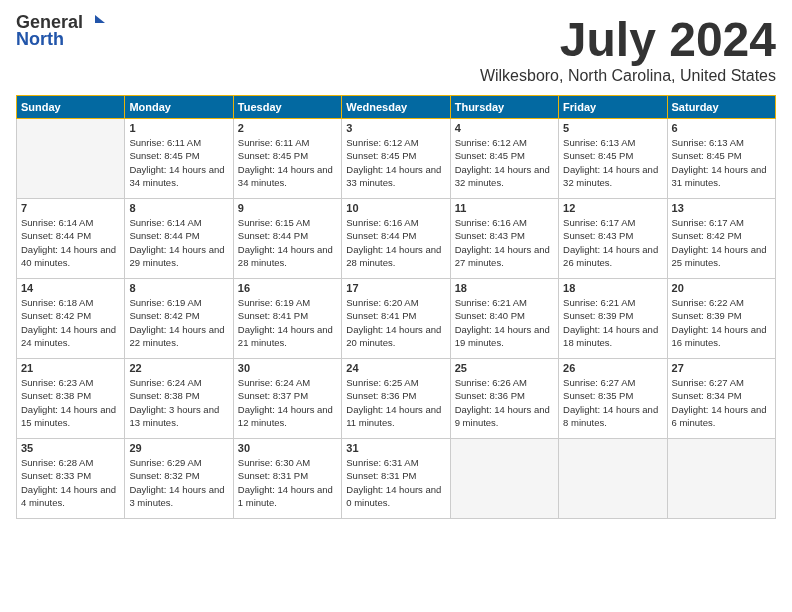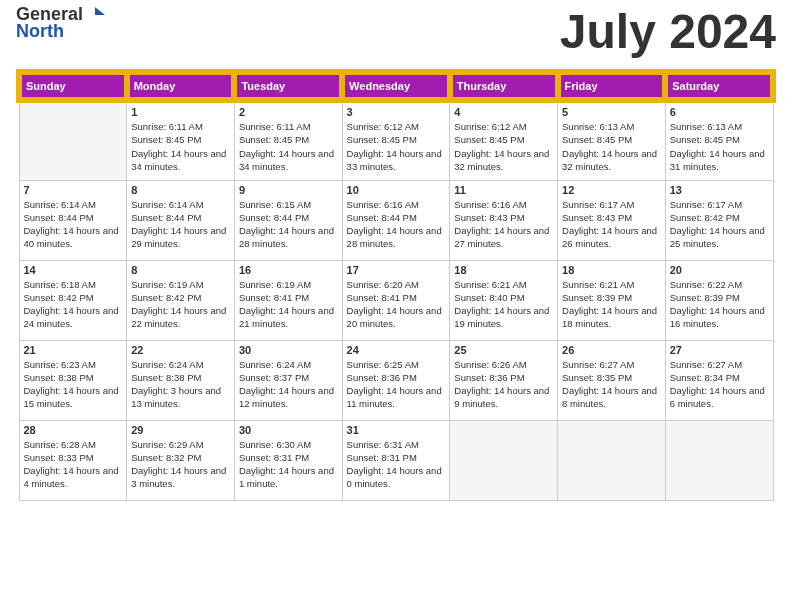"General" .page { padding: 4px 16px -> 12px 16px }
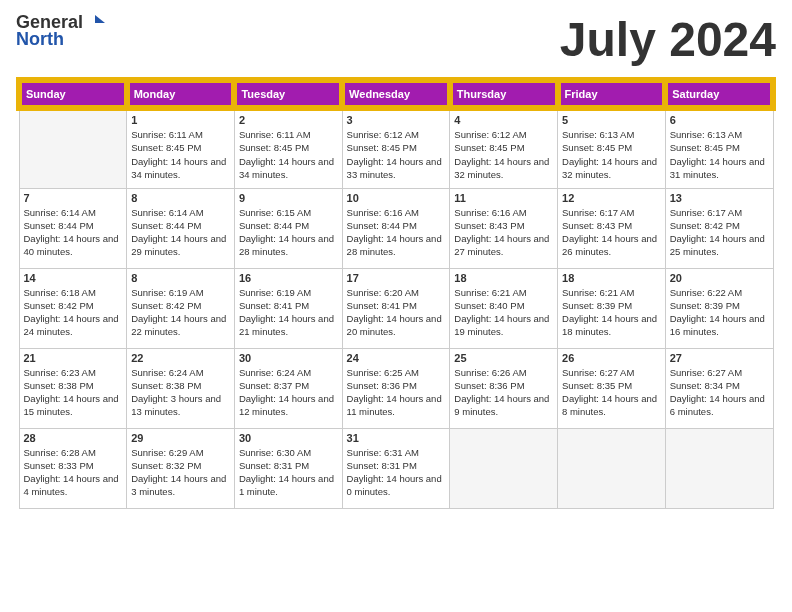"Wilkesboro, North Carolina, United" div.subtitle { html: none -> <div>Wilkesboro, North Carolina, United States</div> }
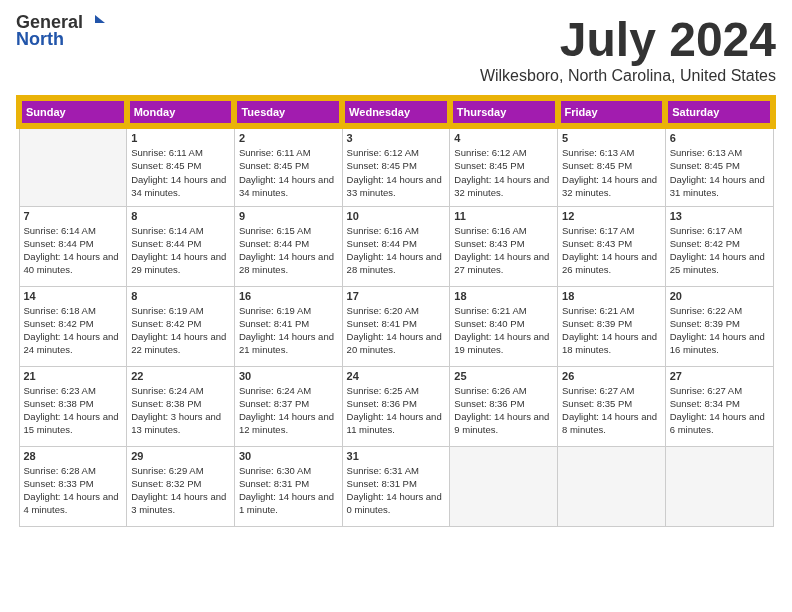"Sunday" .calendar th { background-color: #a21caf -> #0369a1; border: 6px solid #eab308 -> 1px solid #eab308 }
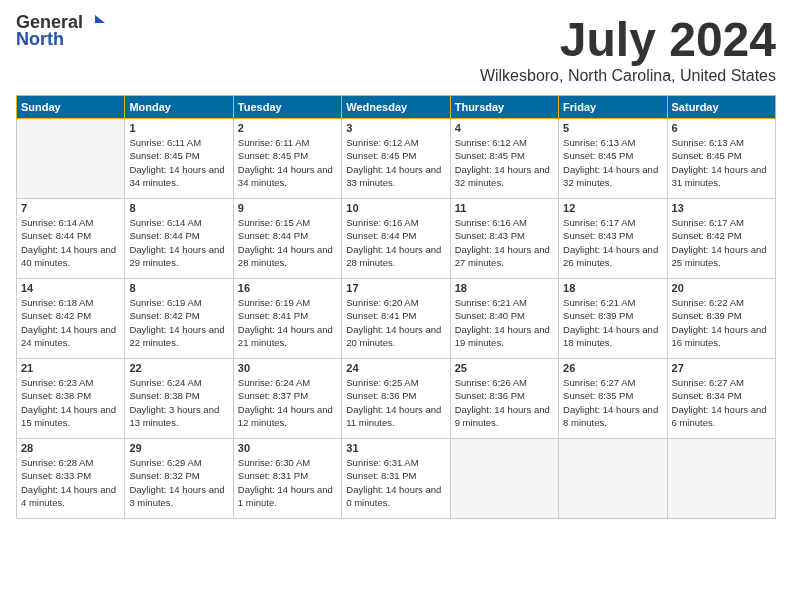"28" span.day-number { text: 28 -> 35 }
